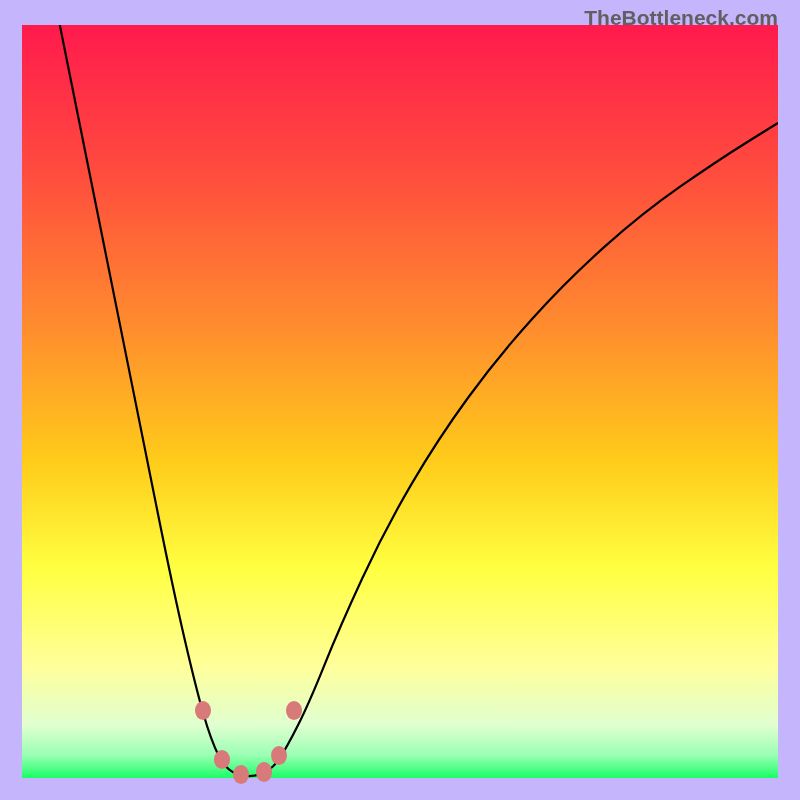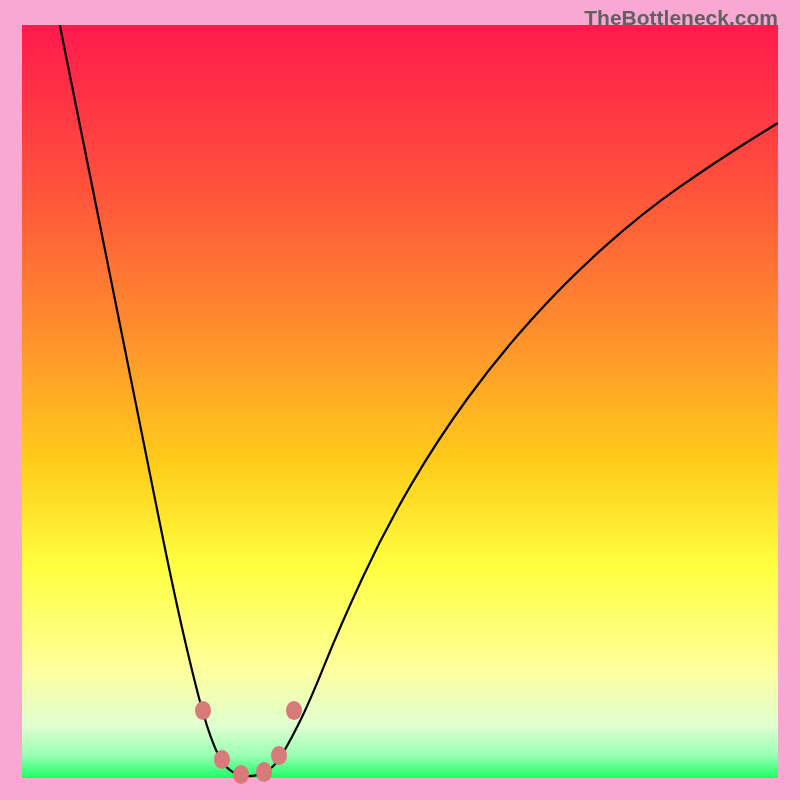"TheBottleneck.com" .container { background: #f9a8d4 -> #c4b5fd }
